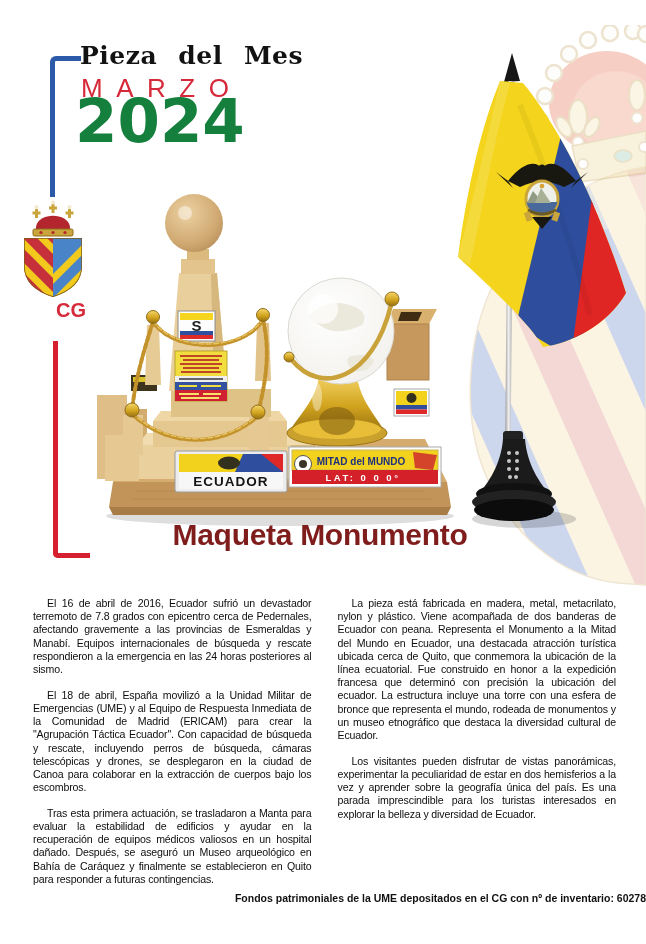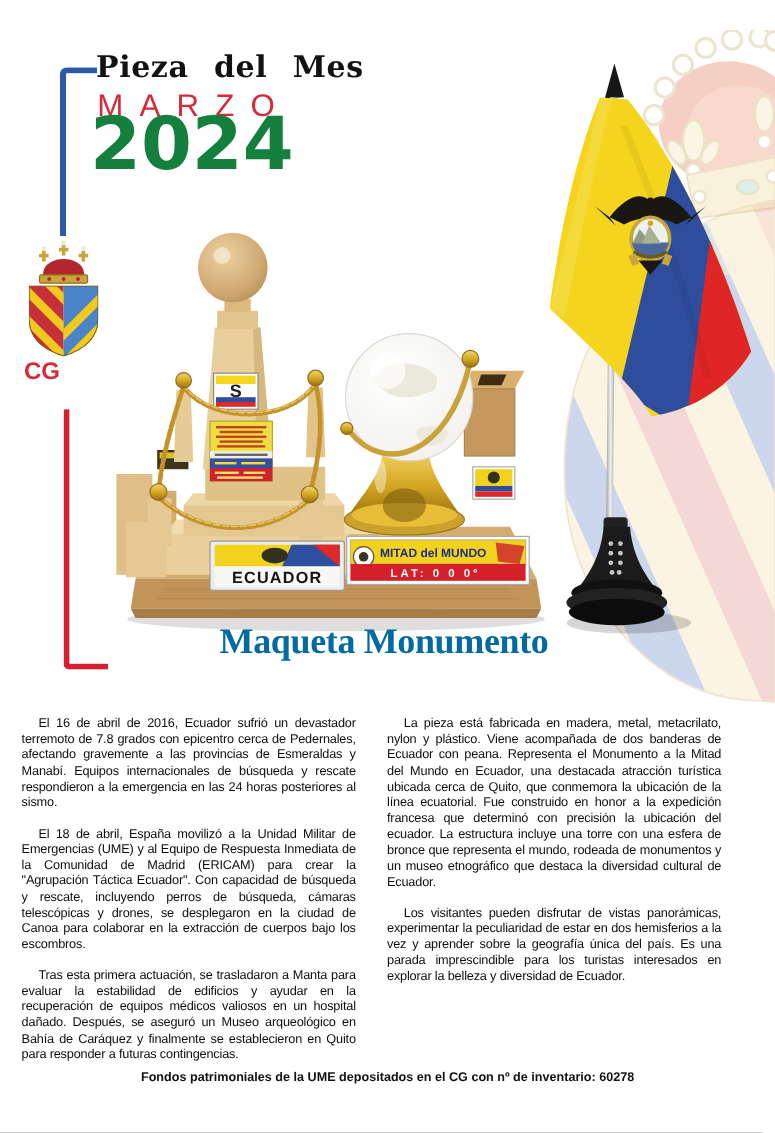"CG" .cg-label { text-align: left -> right }
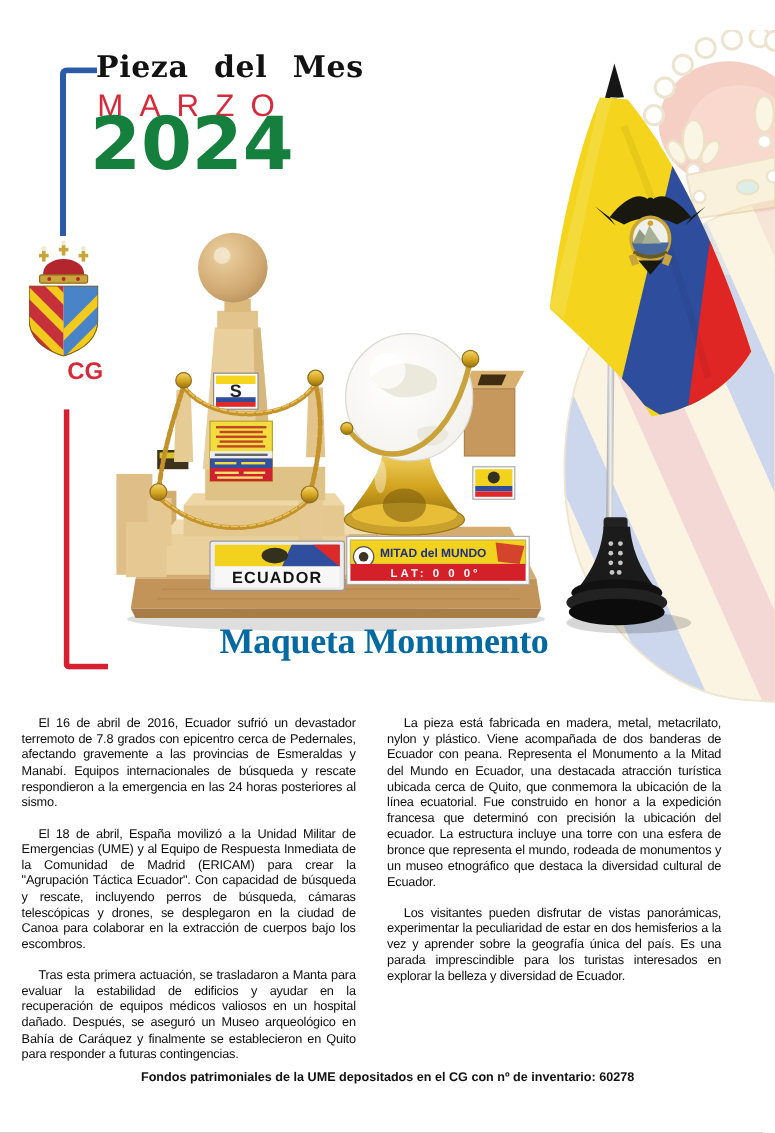"Maqueta Monumento" .title { color: #0369a1 -> #7f1d1d; font-family: Liberation Serif, serif -> Liberation Sans, sans-serif }
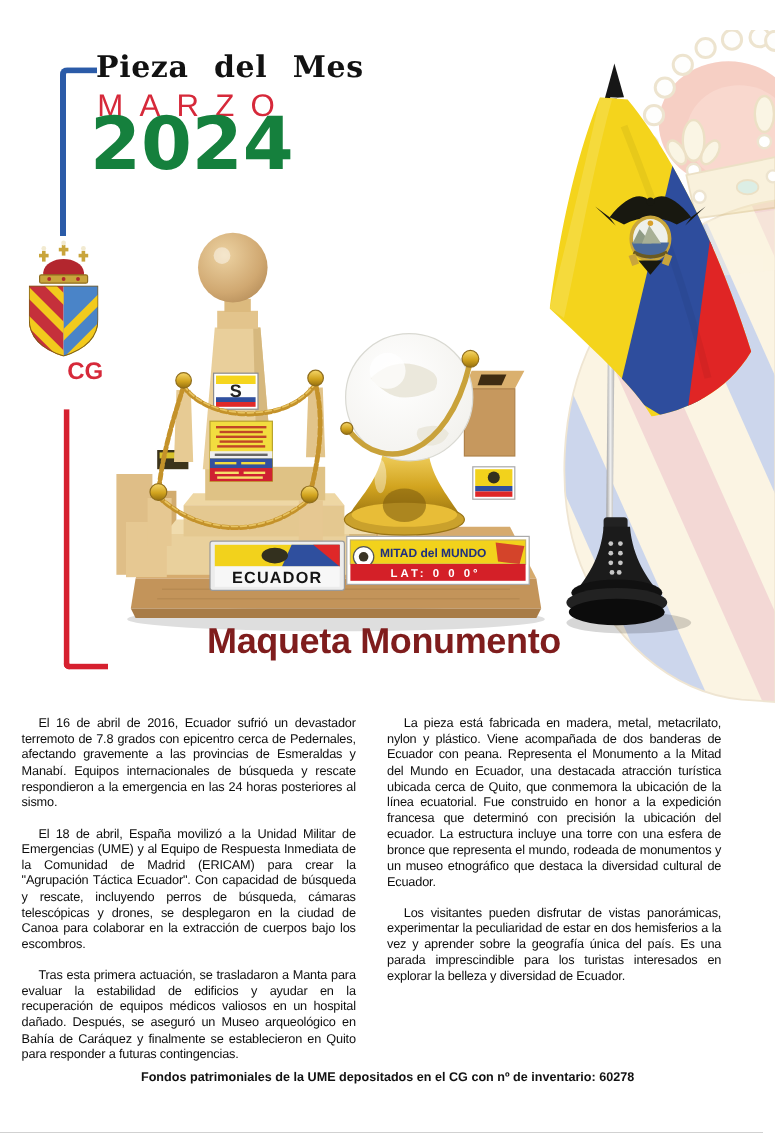"El 16 de abril de" .columns { left: 18px -> 33px }
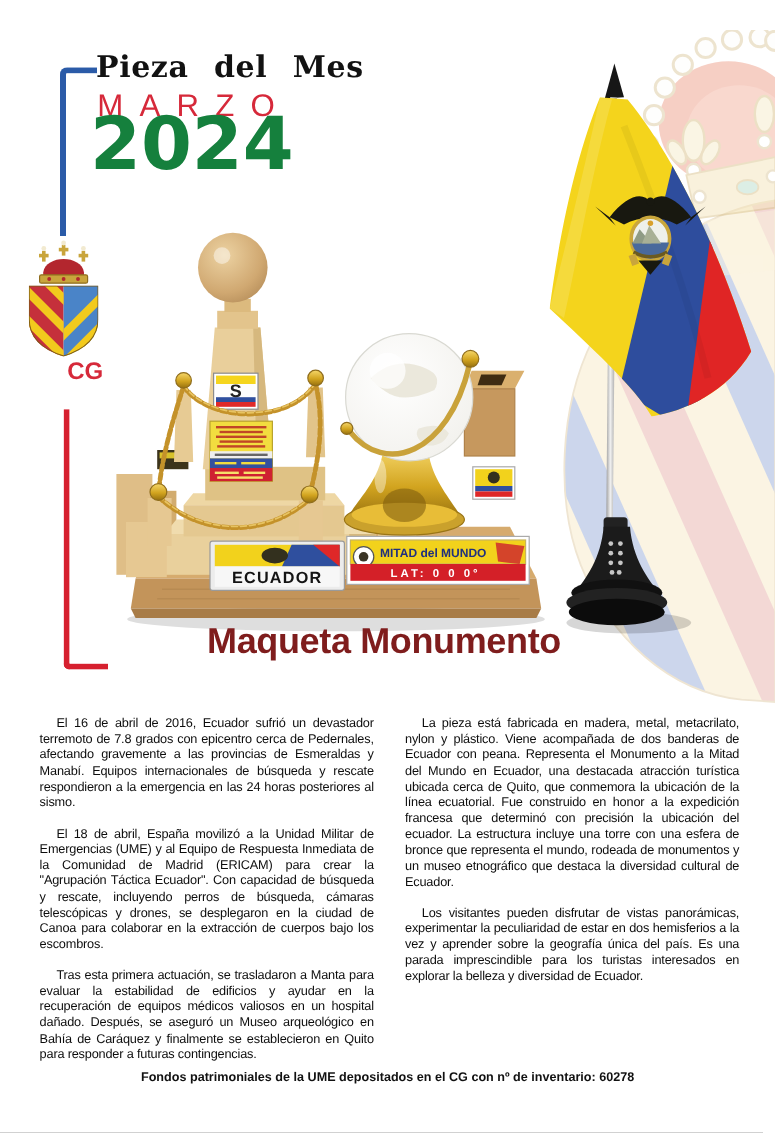"Fondos patrimoniales de la UME" .footer { text-align: center -> right }
